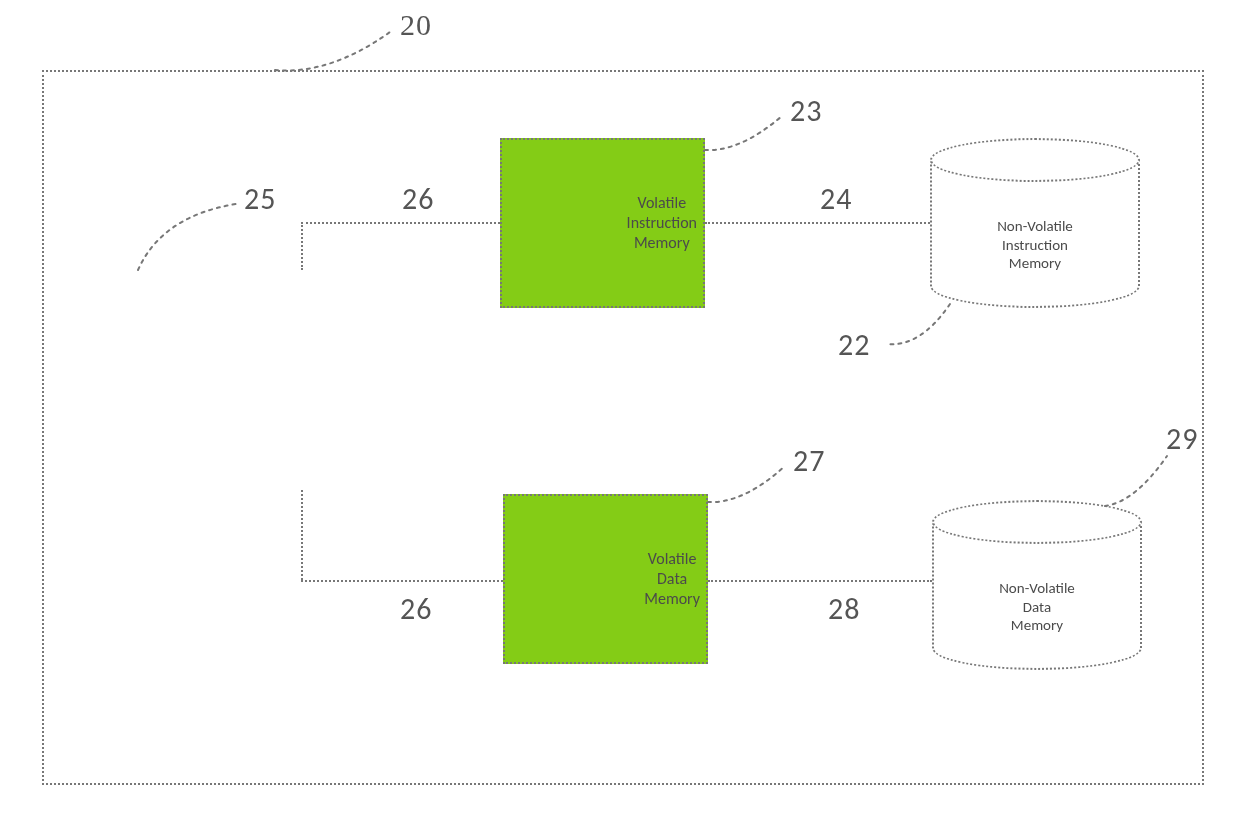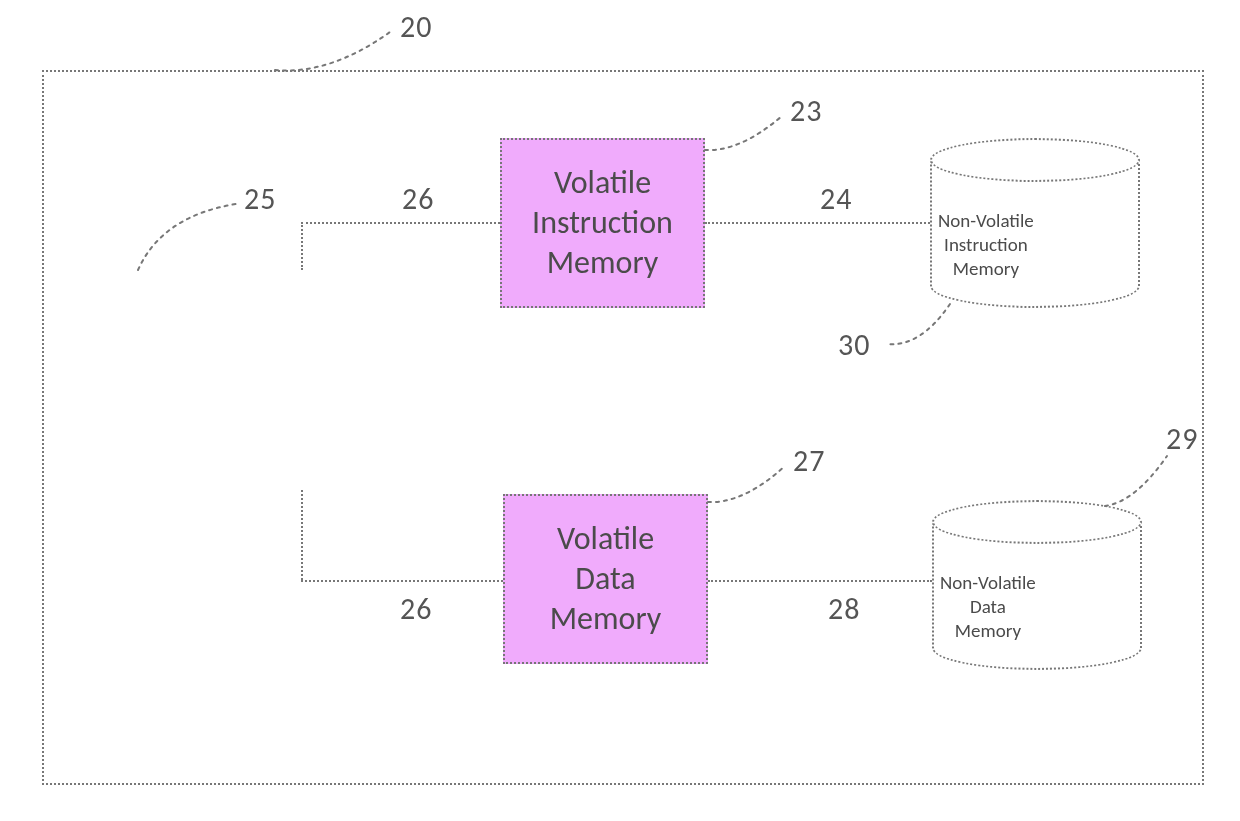"20" div.num { font-family: none -> Liberation Serif, serif }
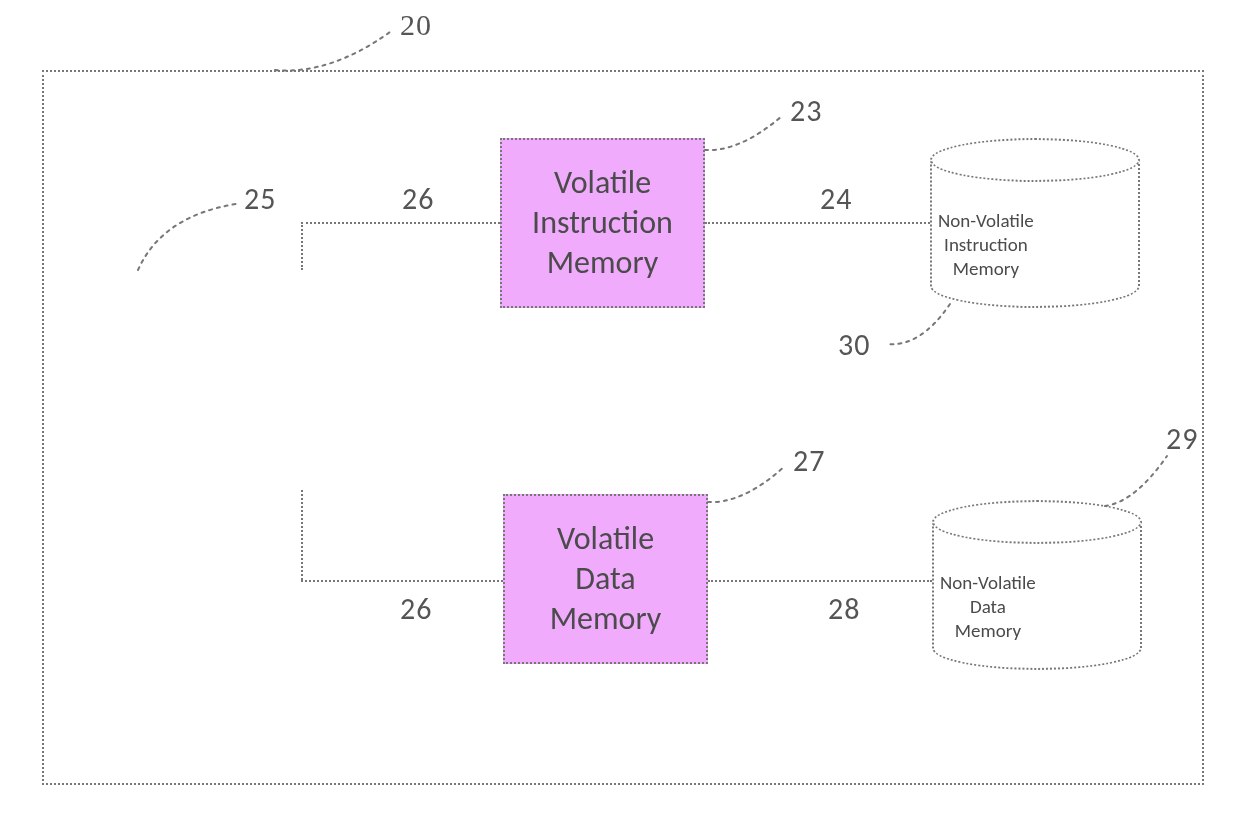"Volatile" .block { background: #f0abfc -> #84cc16; font-size: 32px -> 16px; justify-content: center -> flex-end }
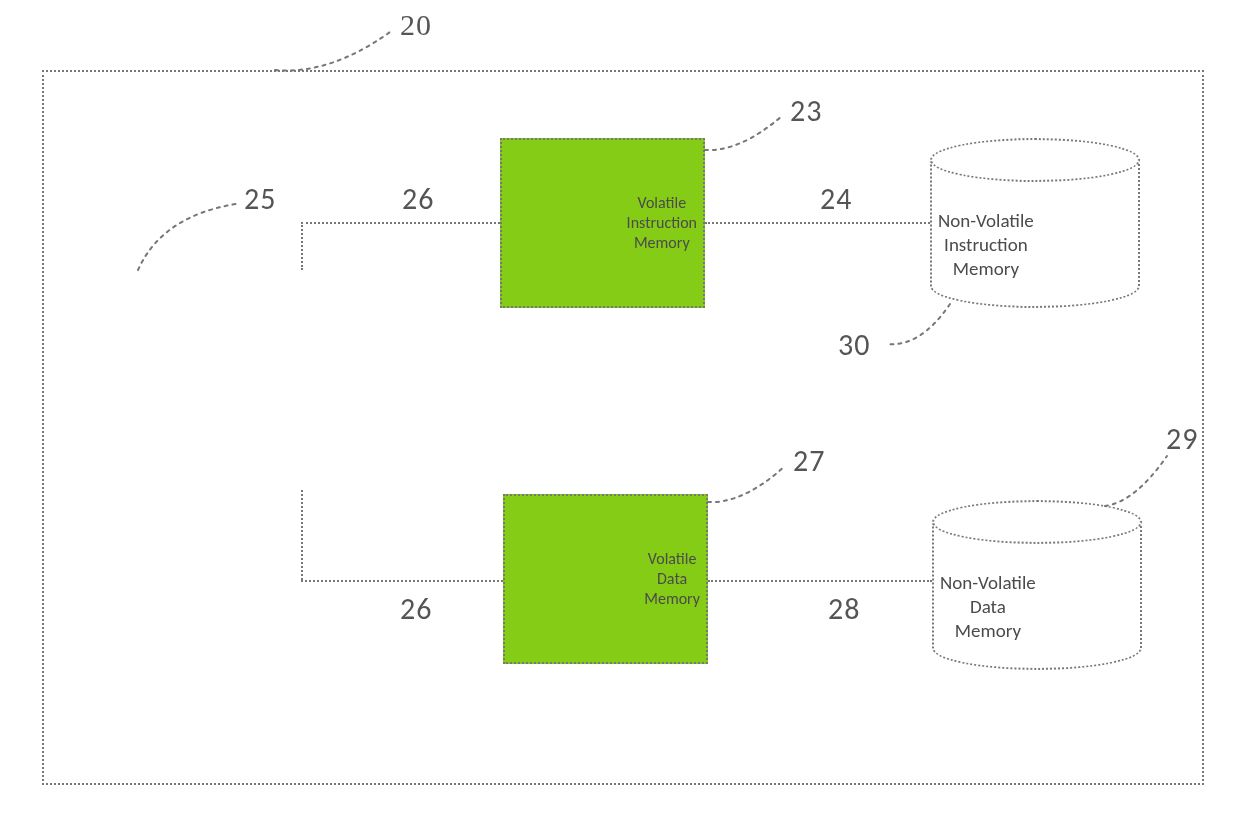"Non-Volatile" .cylinder .cyl-label { font-size: 19px -> 15px; justify-content: none -> center }
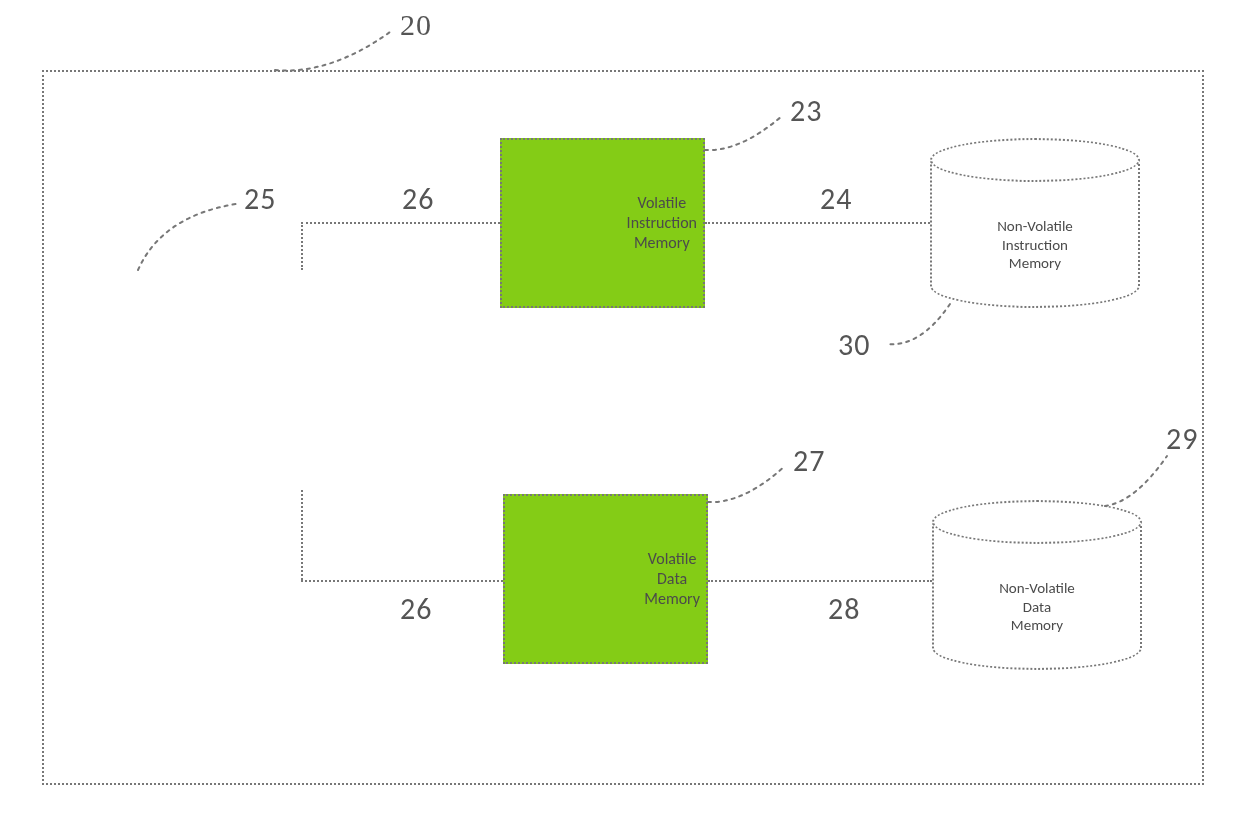"30" div.num { text: 30 -> 22 }
